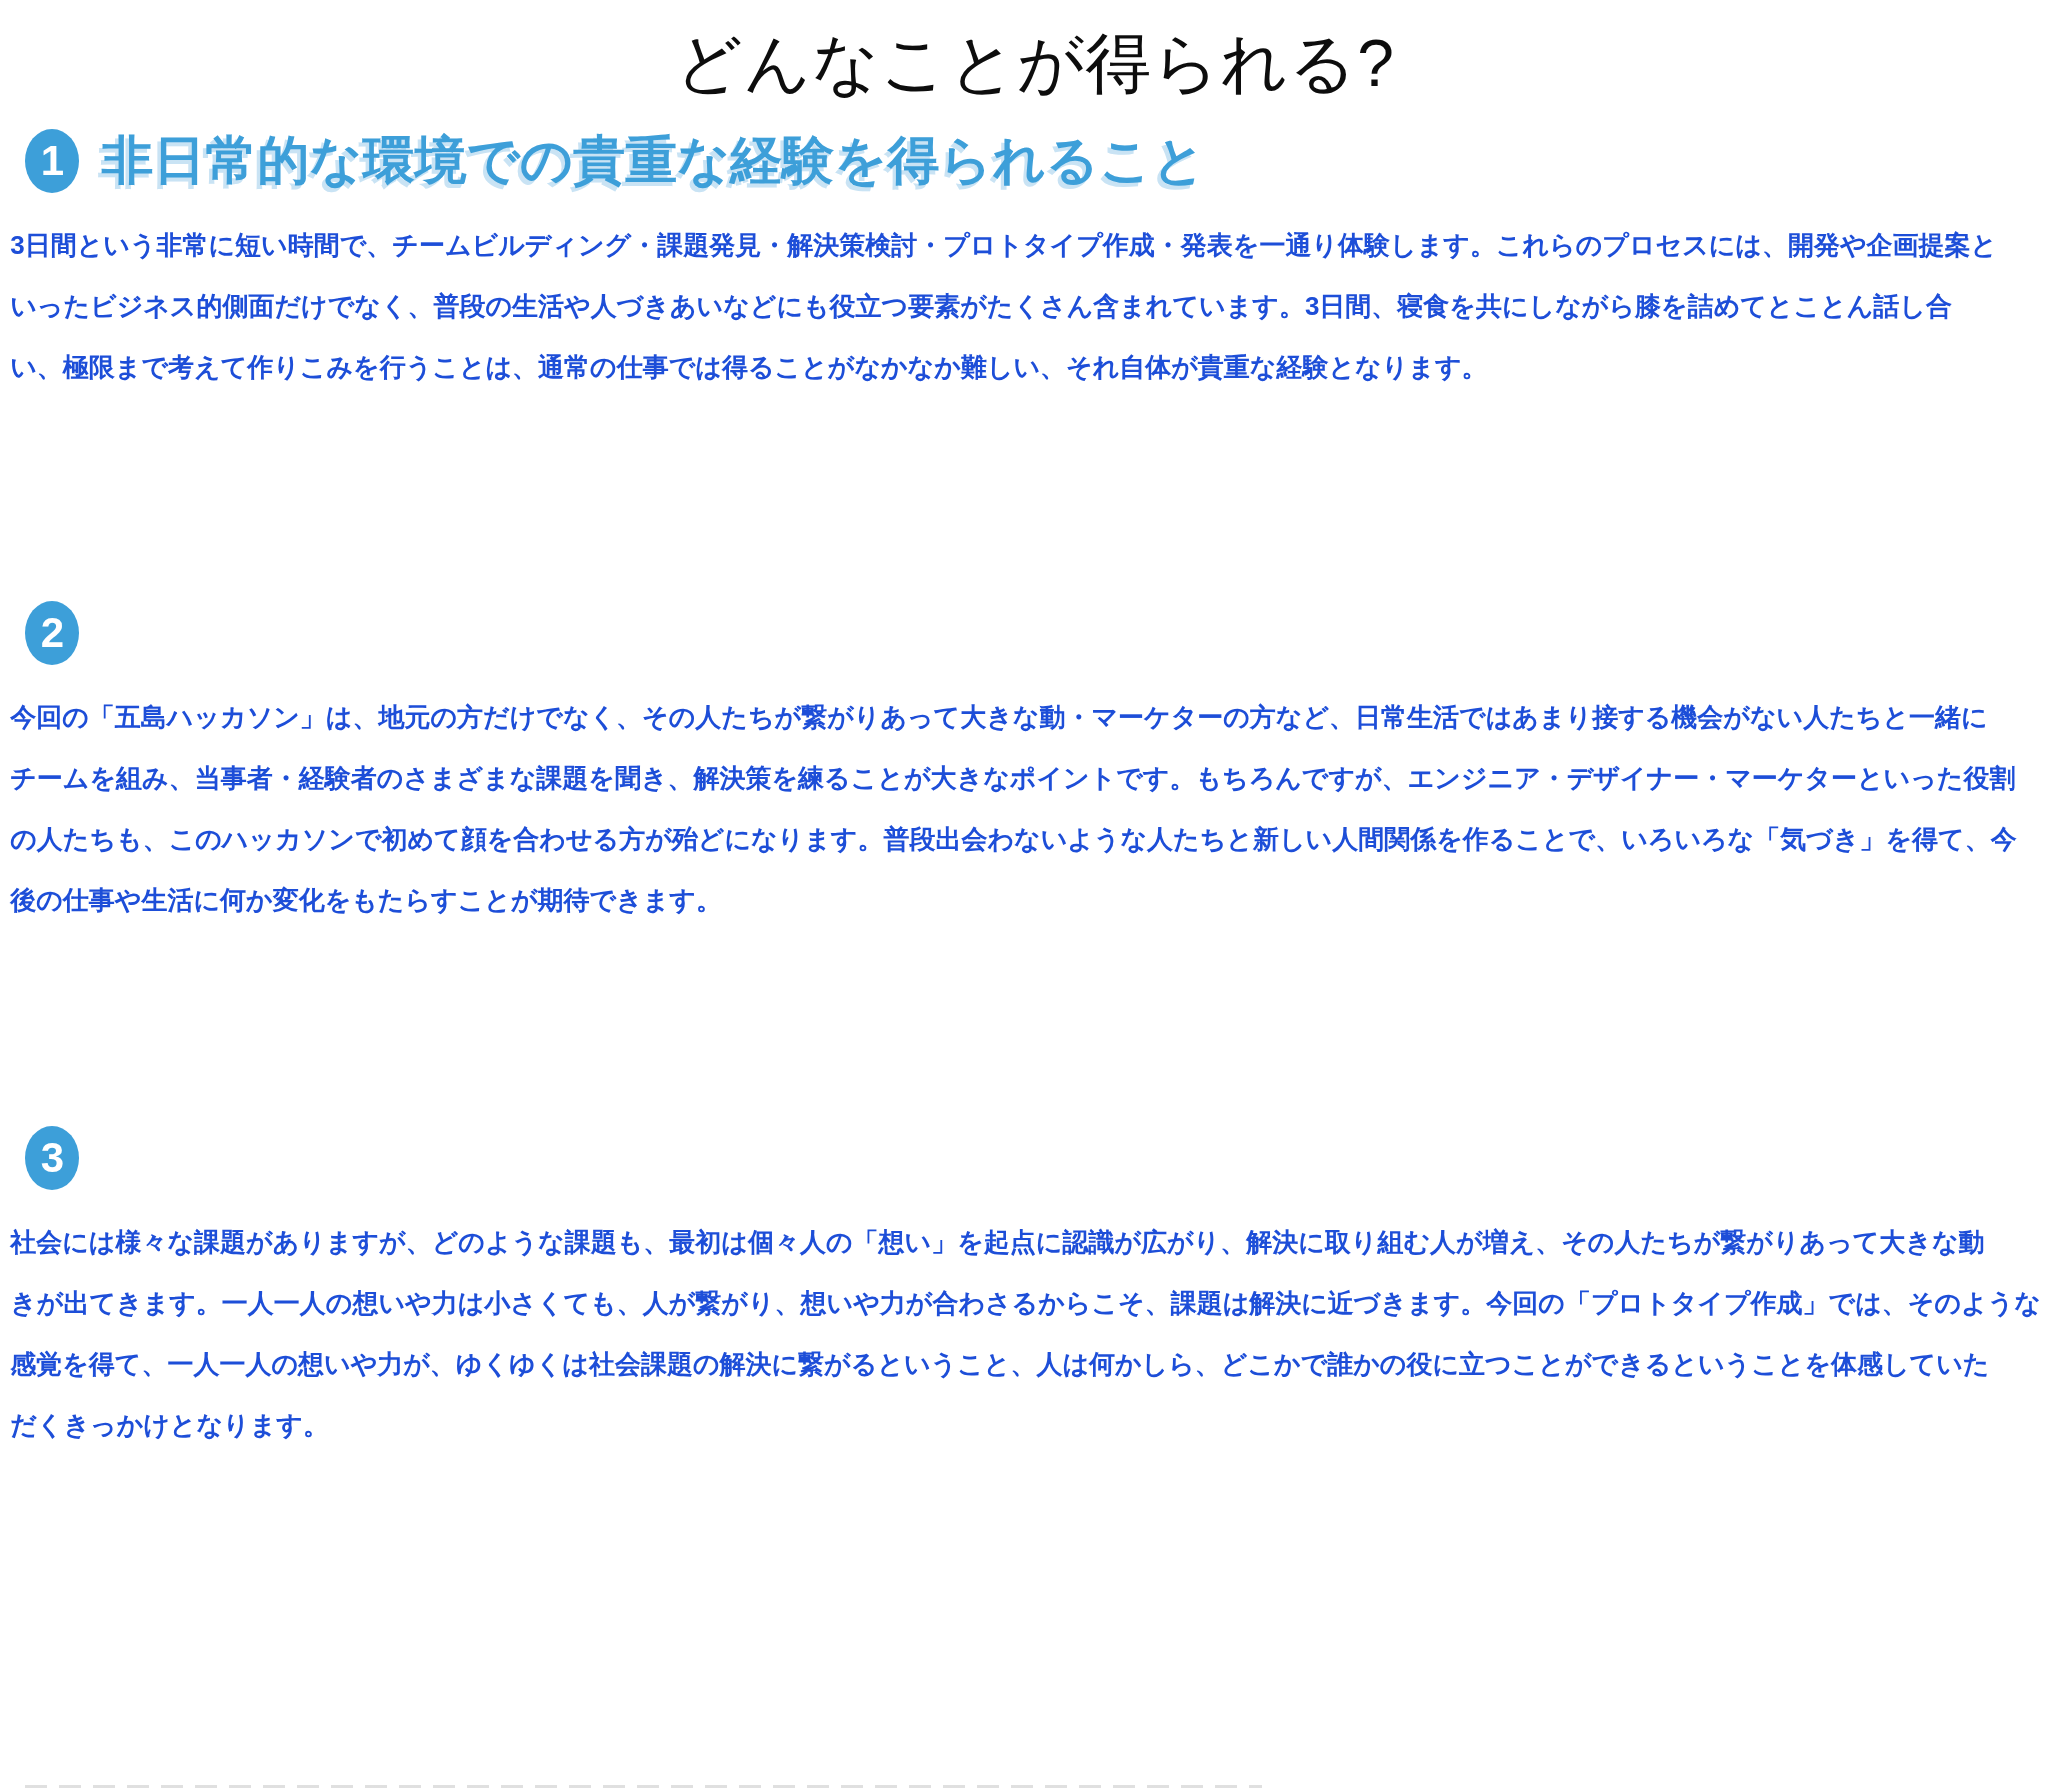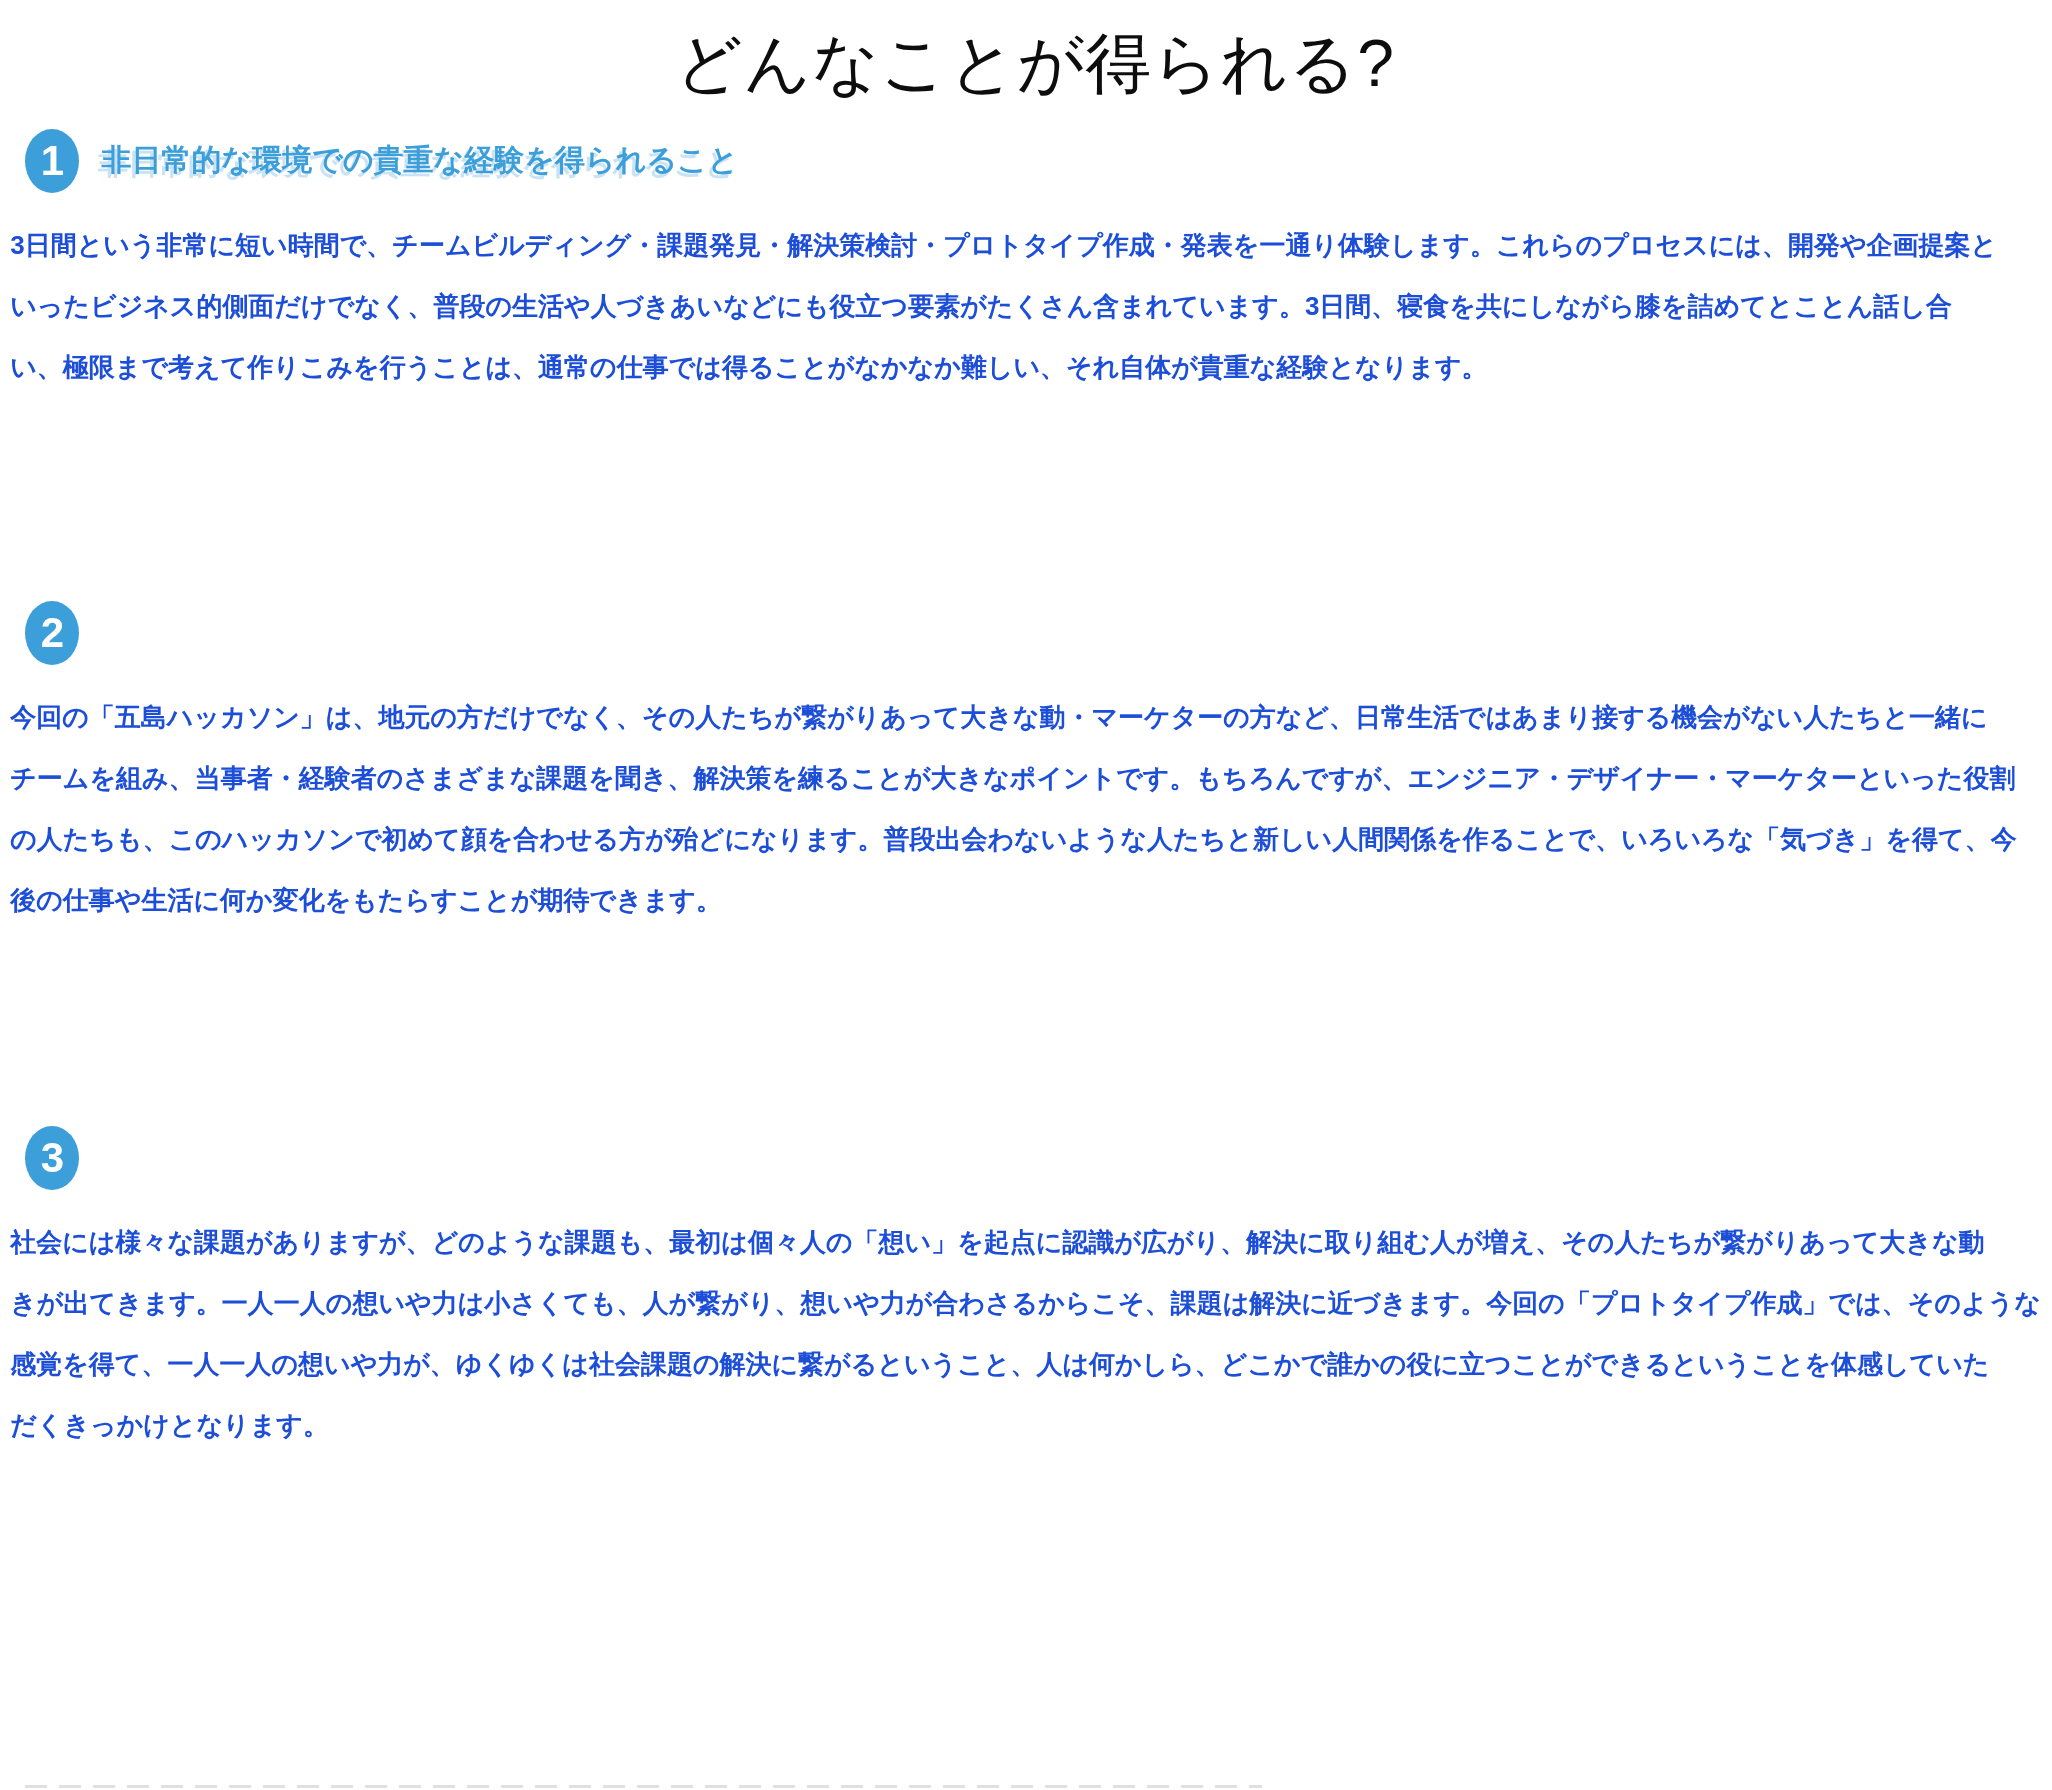"非日常的な環境での貴重な経験を得られること" .sec-title { font-size: 30px -> 52px }
